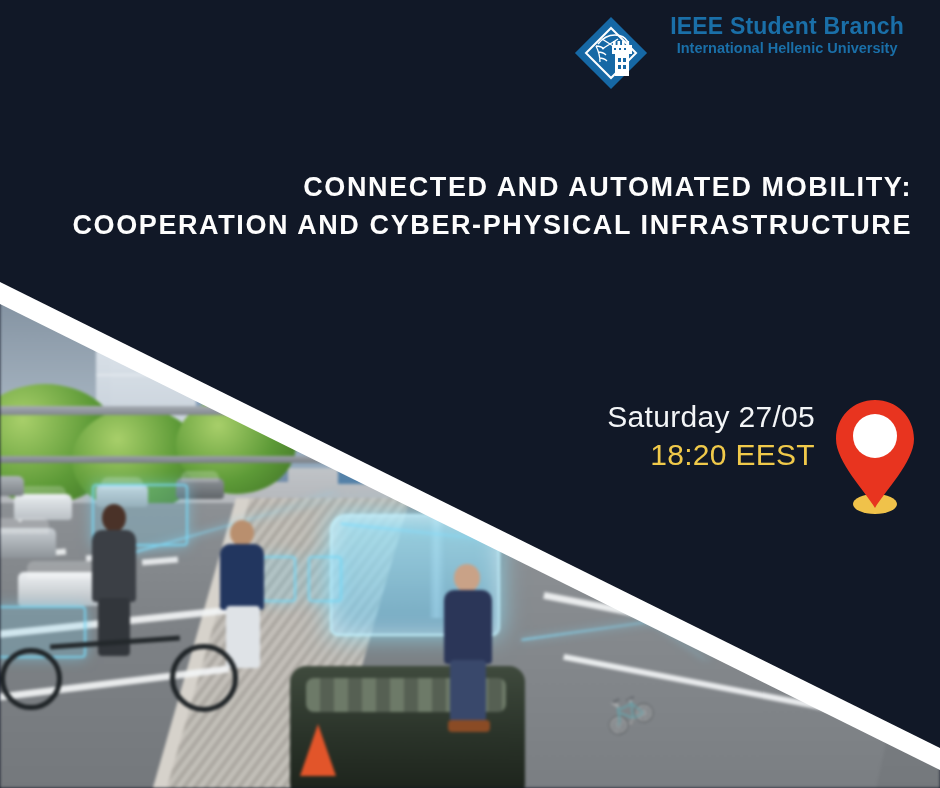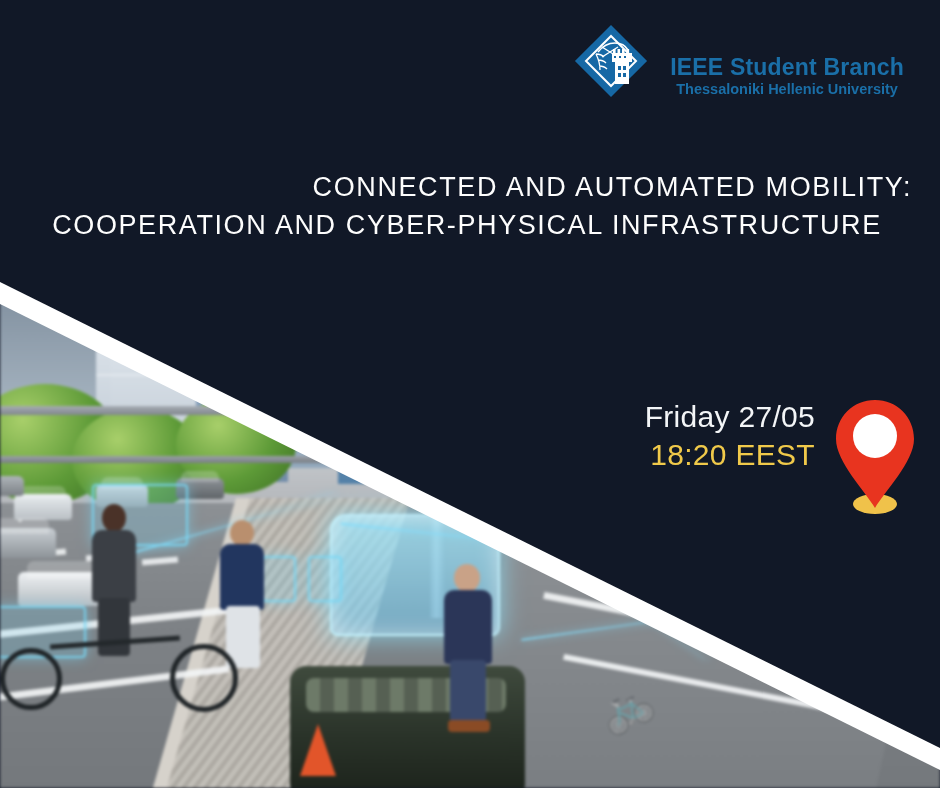"IEEE Student Branch" .brand { align-items: flex-end -> flex-start; top: 22px -> 14px }
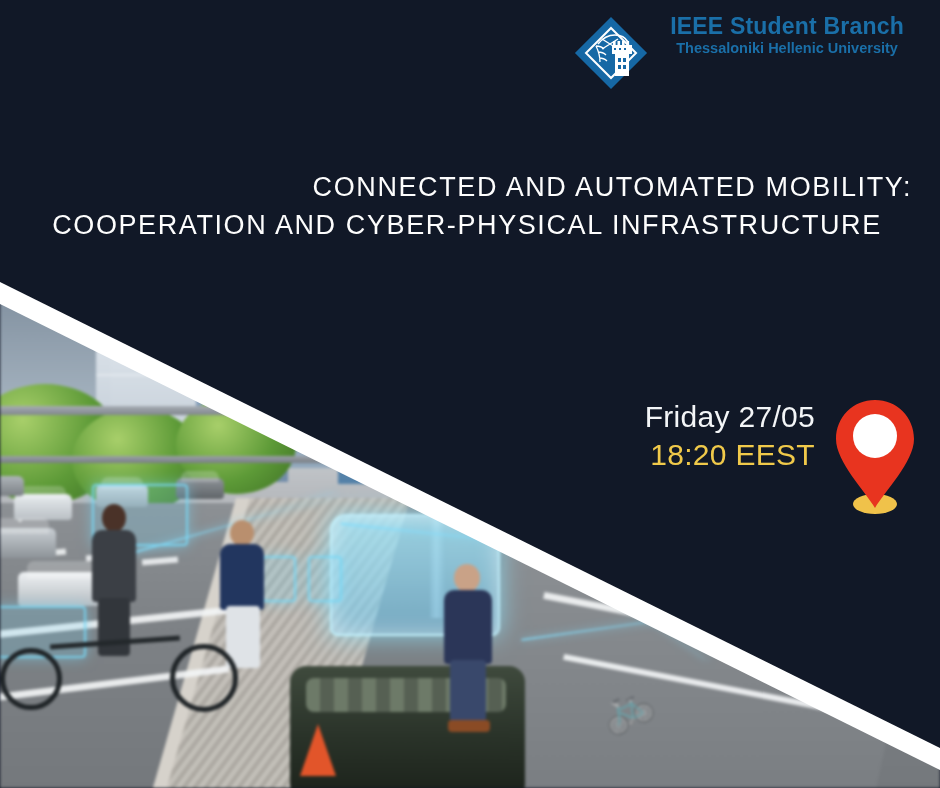"Thessaloniki Hellenic University" div.brand-sub { text: Thessaloniki -> International }
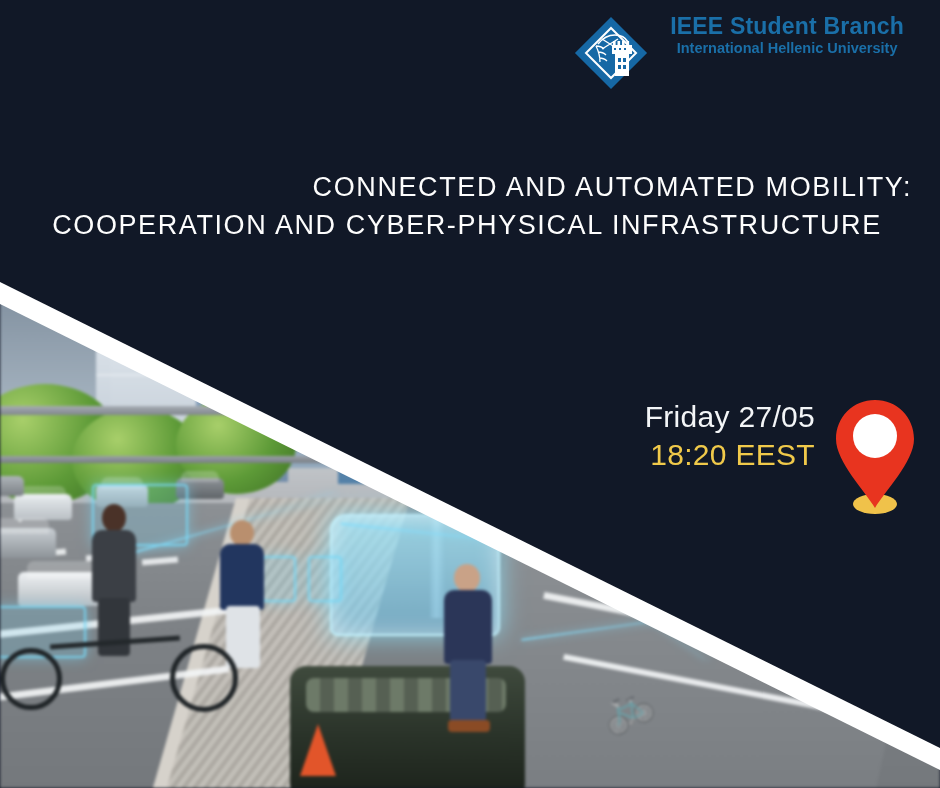"CONNECTED AND AUTOMATED MOBILITY:" .title { font-weight: normal -> bold }
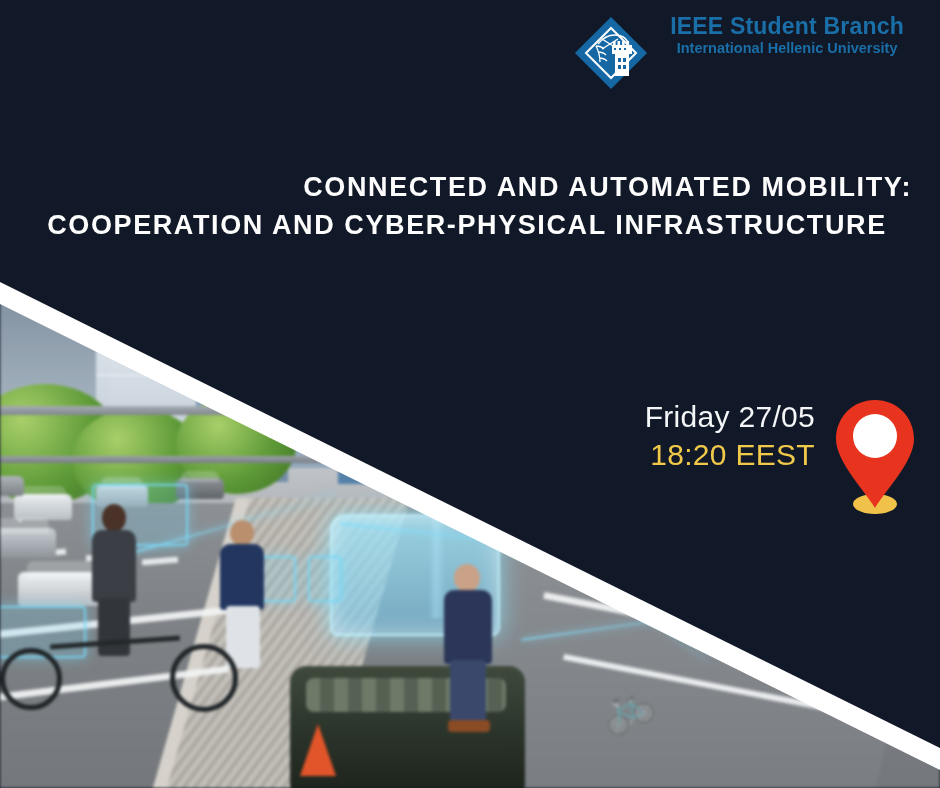"COOPERATION AND CYBER-PHYSICAL" .title .l2 { text-align: center -> none }
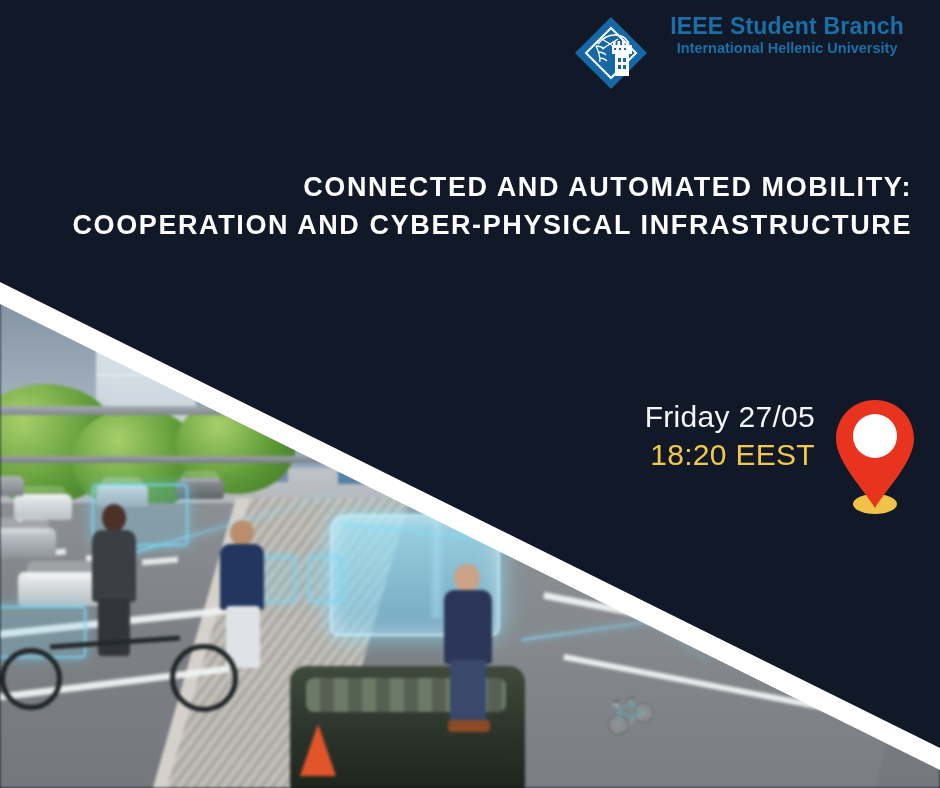"Friday 27/05" div.d { text: Friday -> Saturday }
